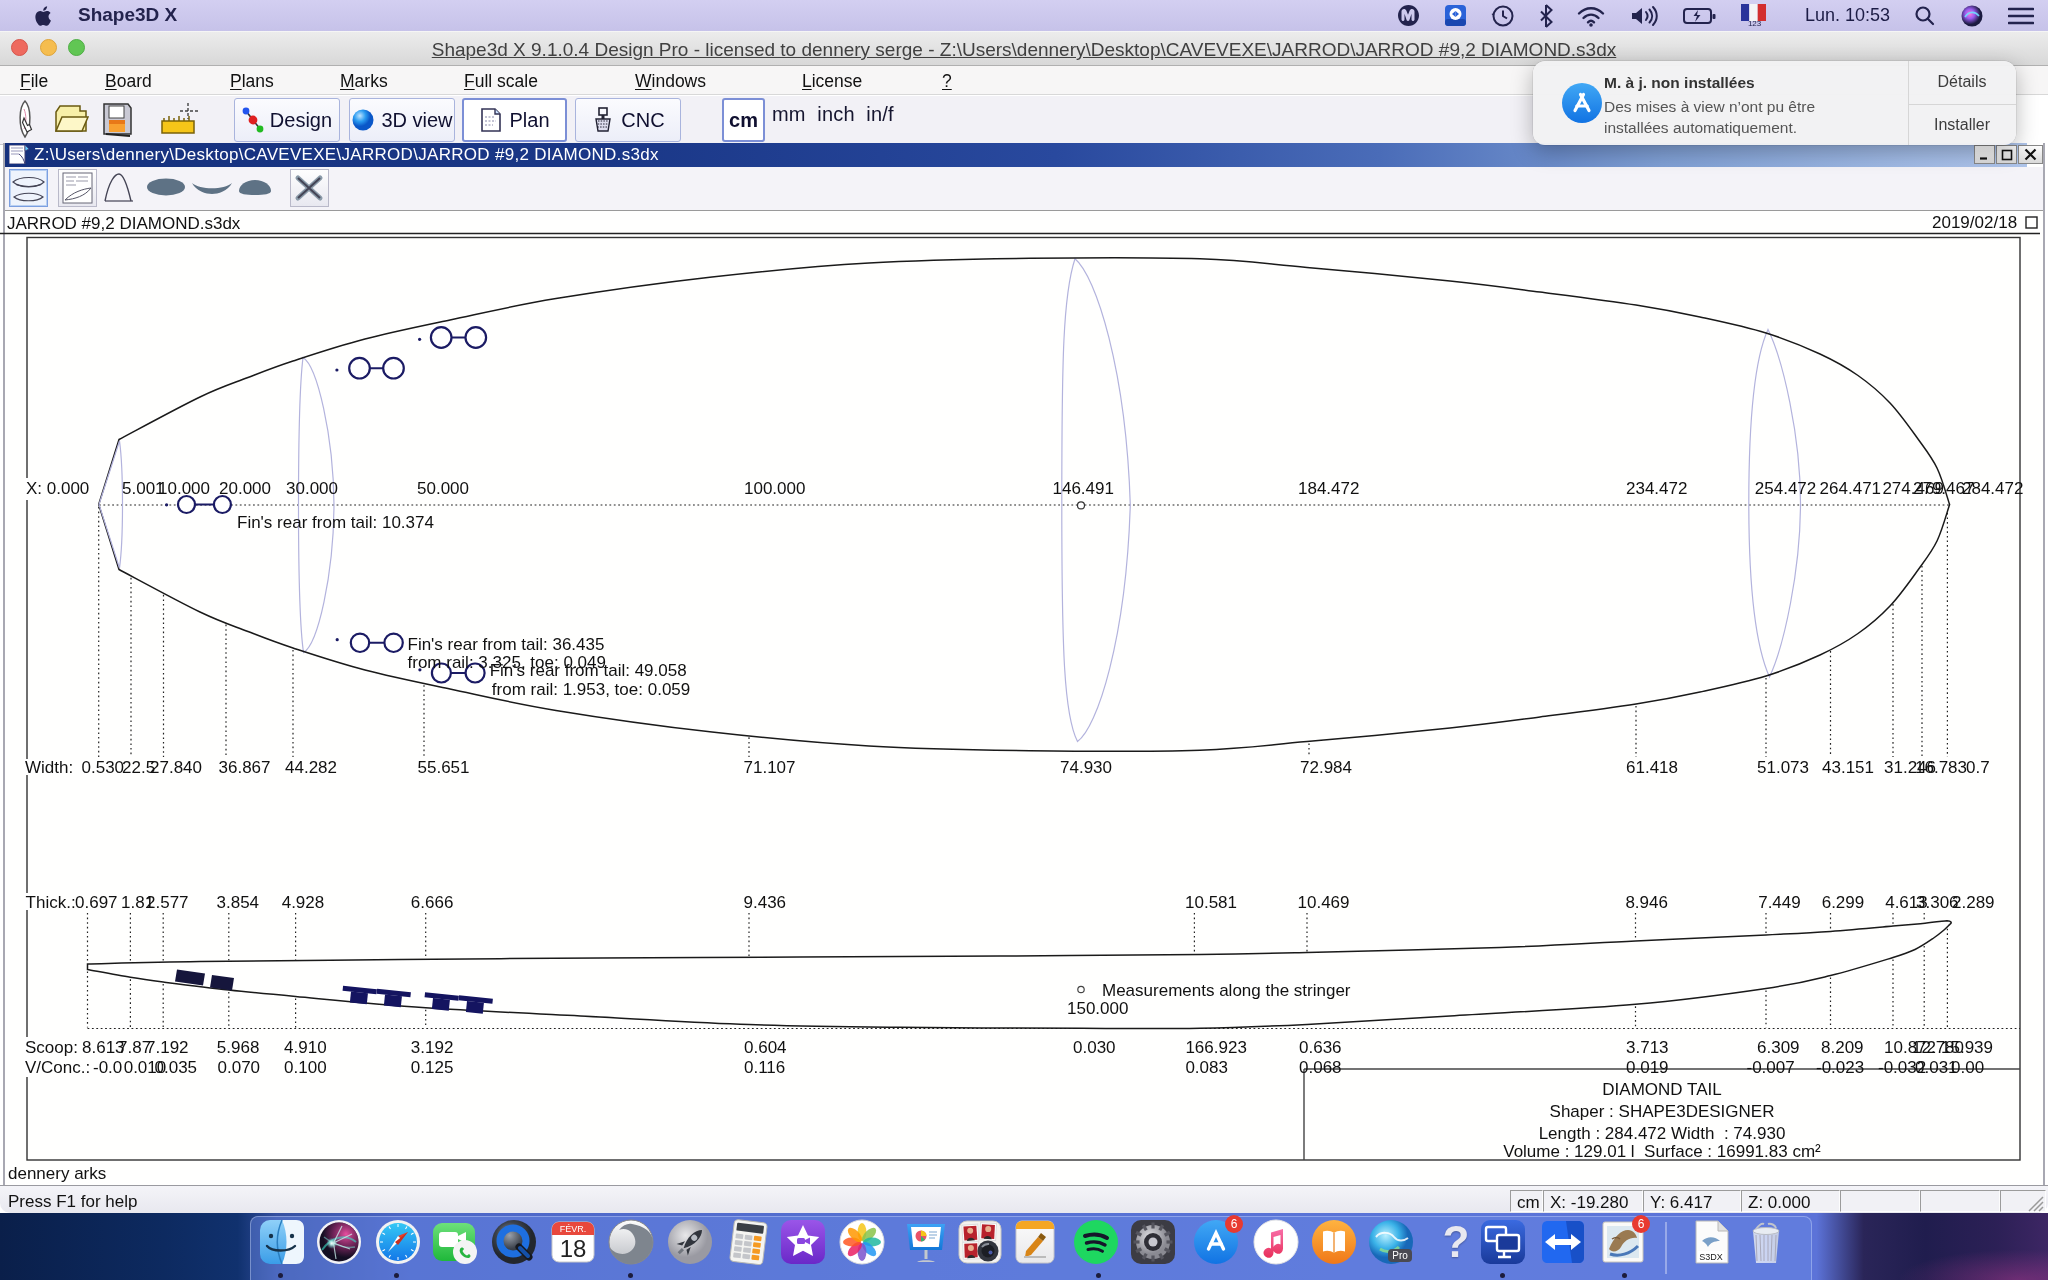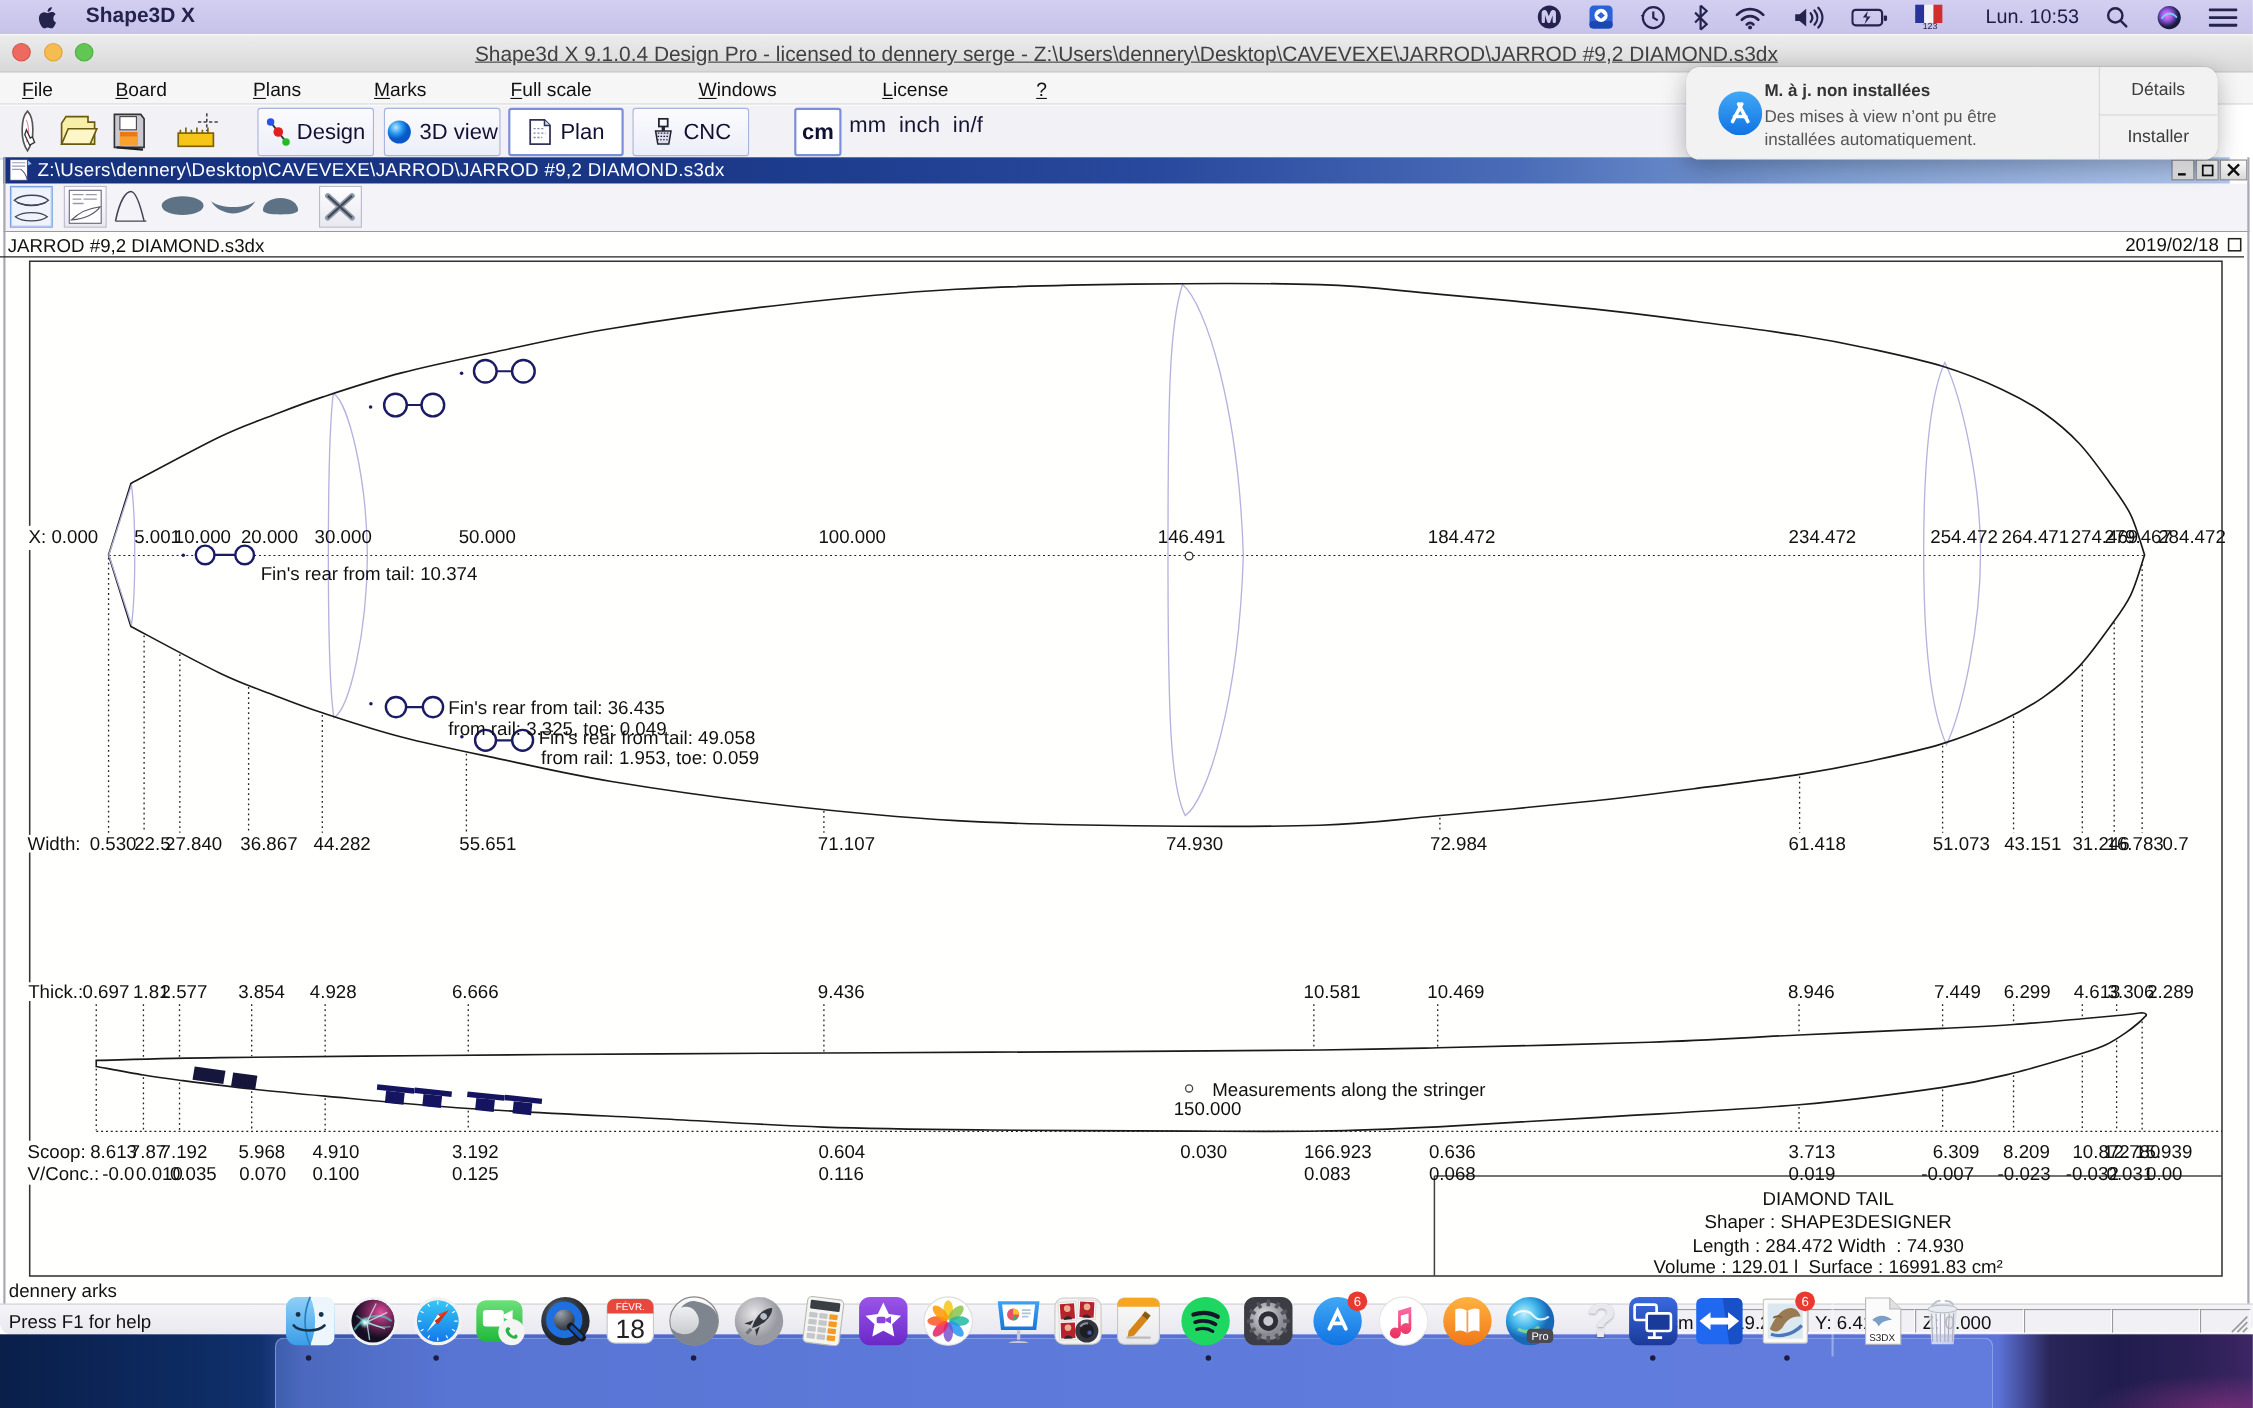"FÉVR." div { top: 1175px -> 1216px }
